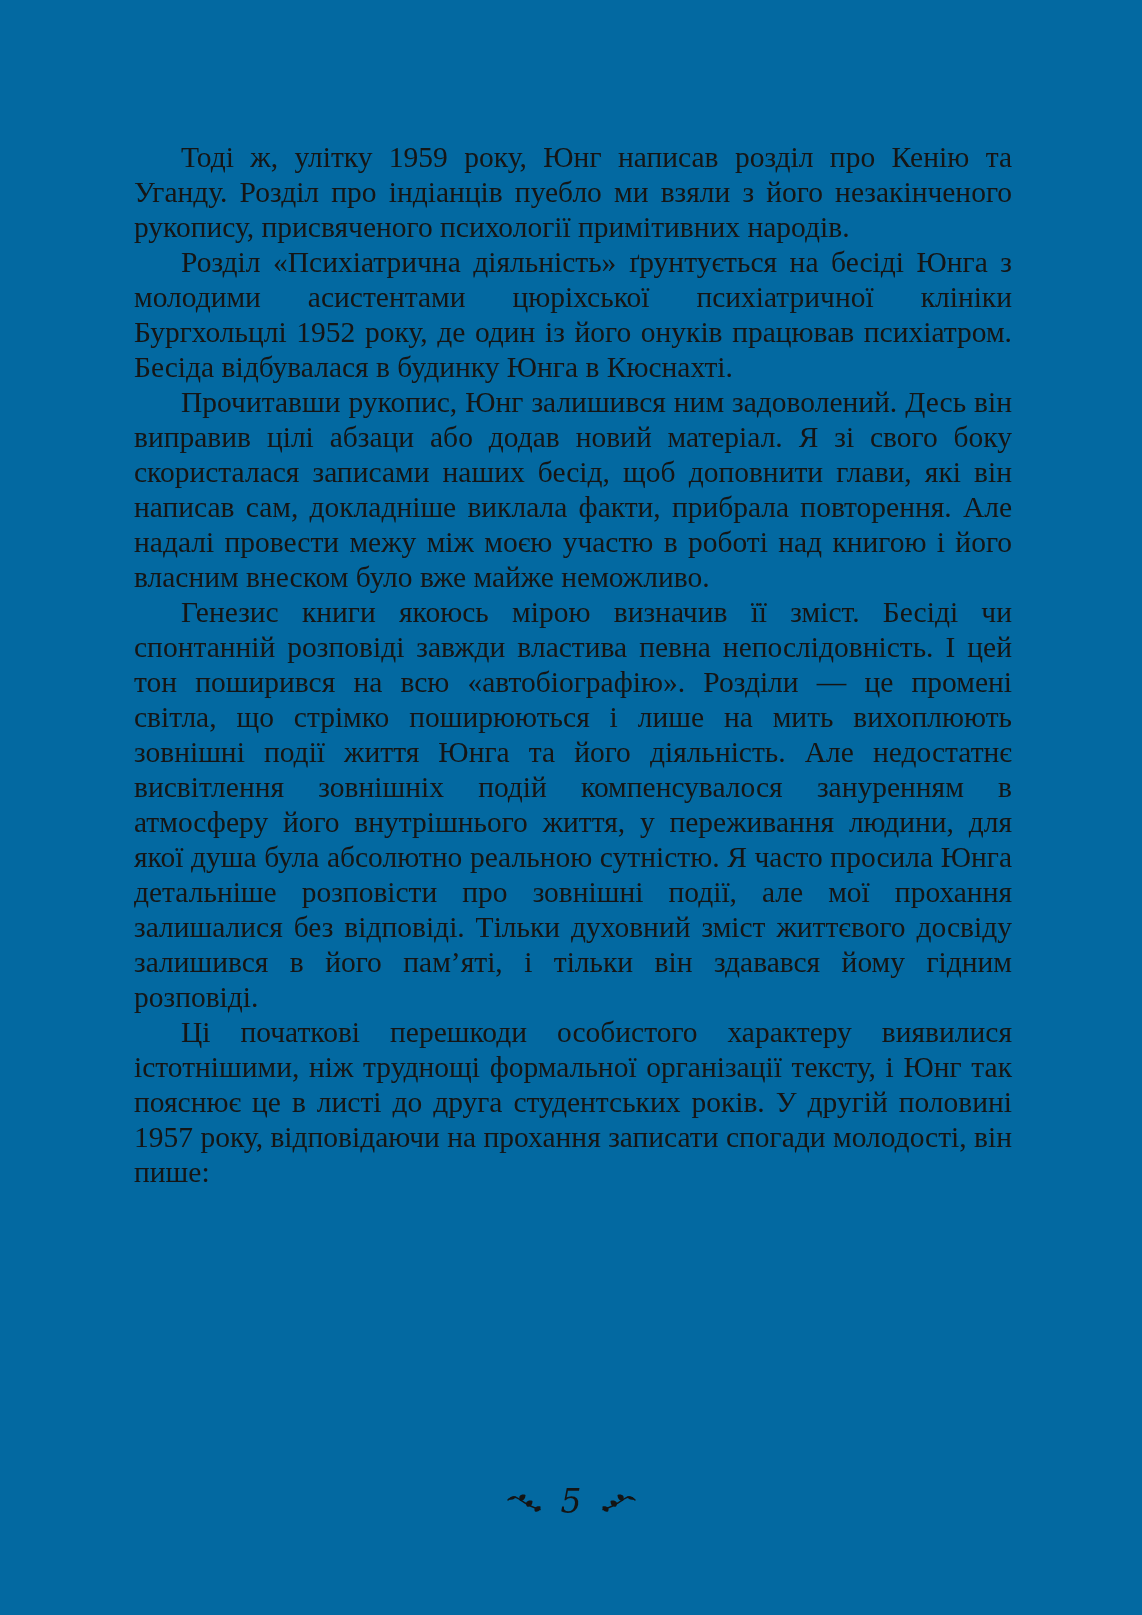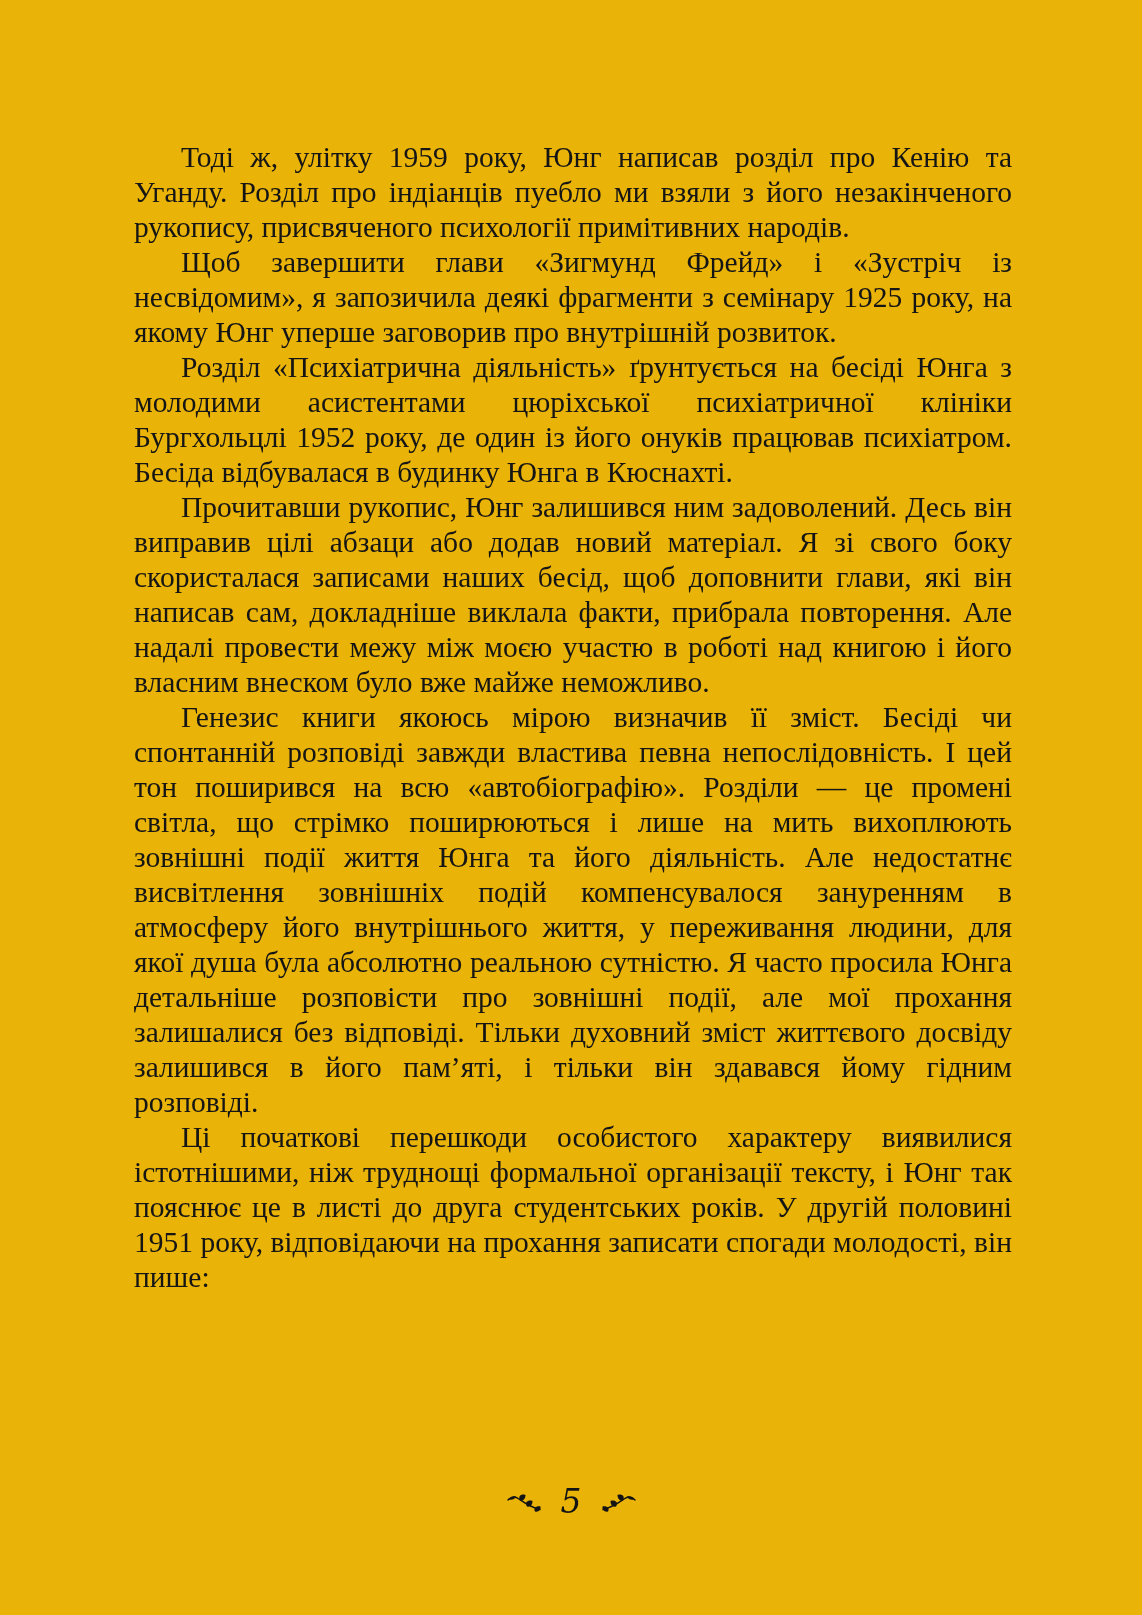"Тоді ж, улітку 1959 року," .page { background: #eab308 -> #0369a1 }
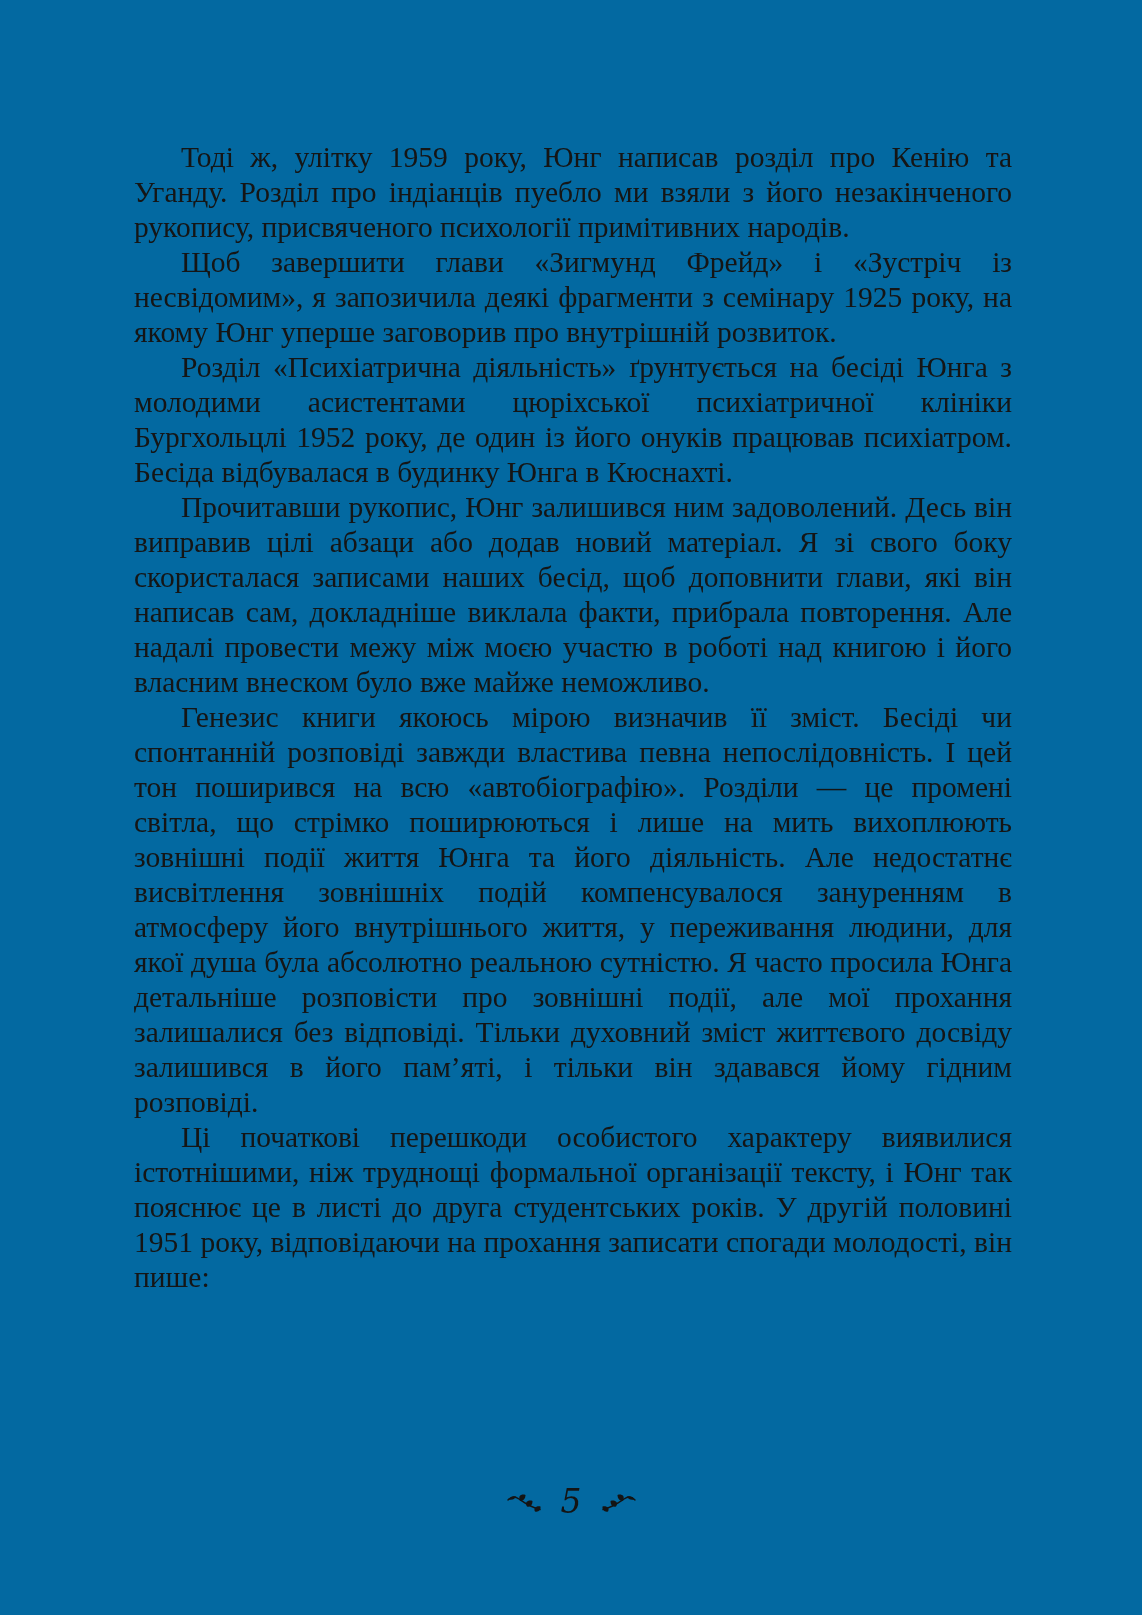"Щоб завершити глави «Зигмунд Фрейд»" p { html: <p>Щоб завершити глави «Зигмунд Фрейд» і «Зустріч із несвідомим», я запозичила деякі фрагменти з семінару 1925 року, на якому Юнг уперше заговорив про внутрішній розвиток.</p> -> none }
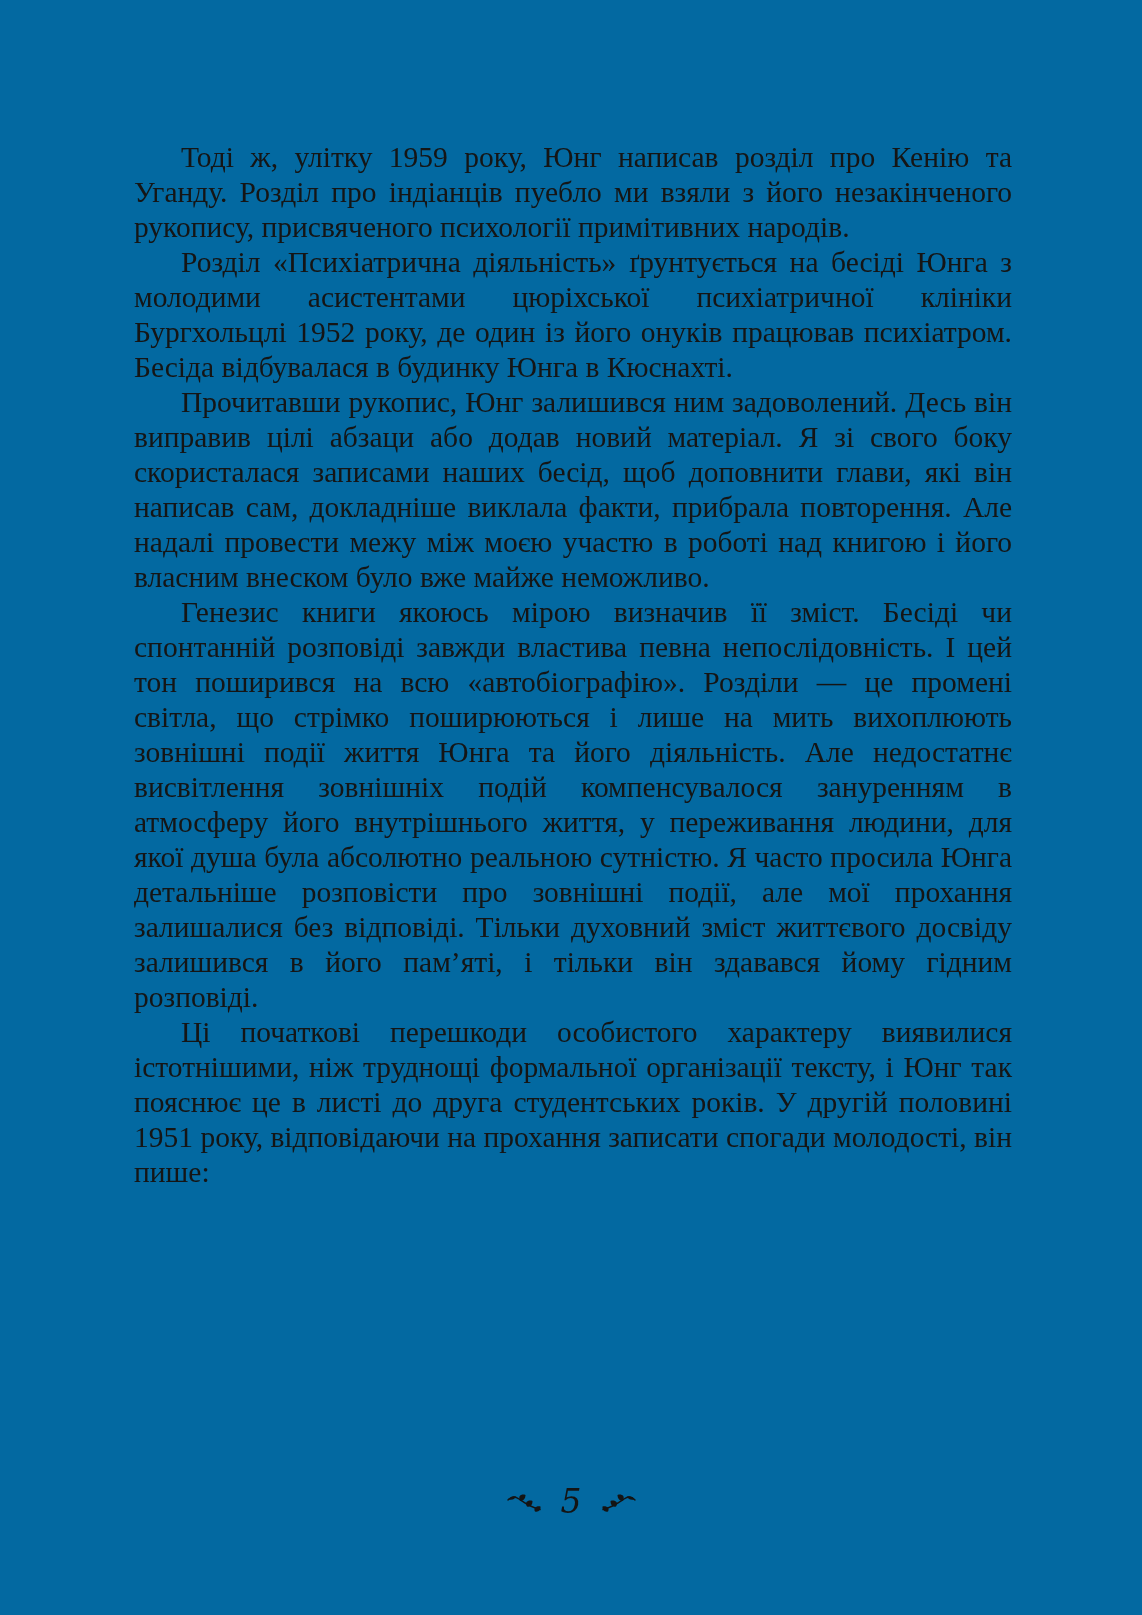"Ці початкові перешкоди особистого" p { text: 1951 -> 1957 }
